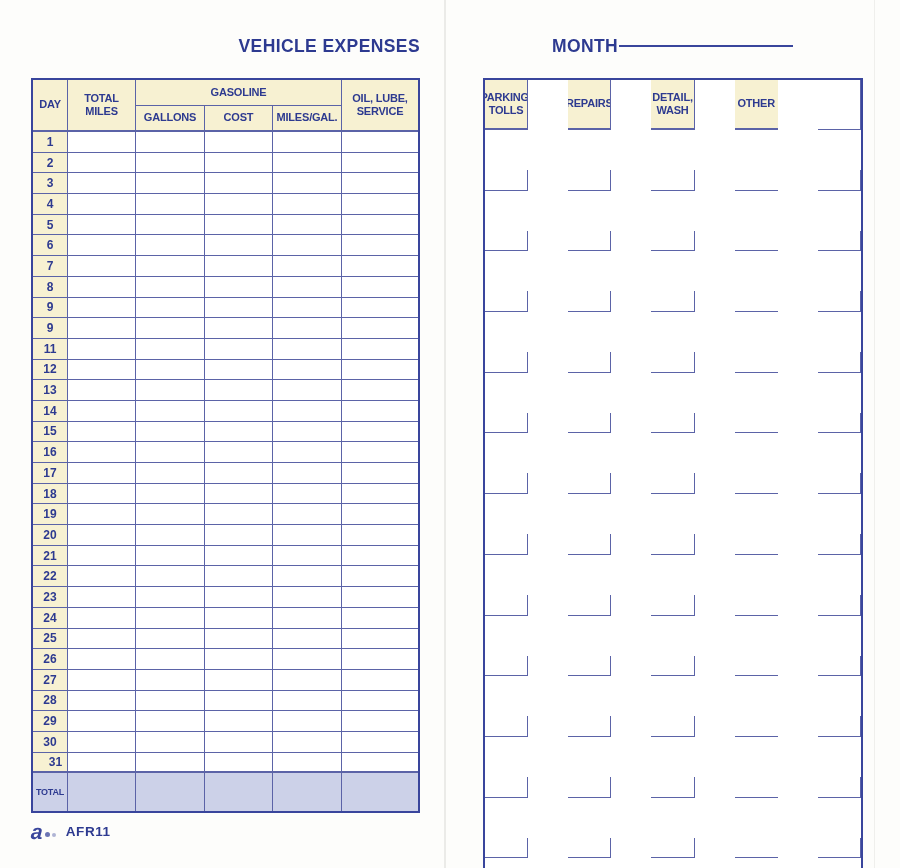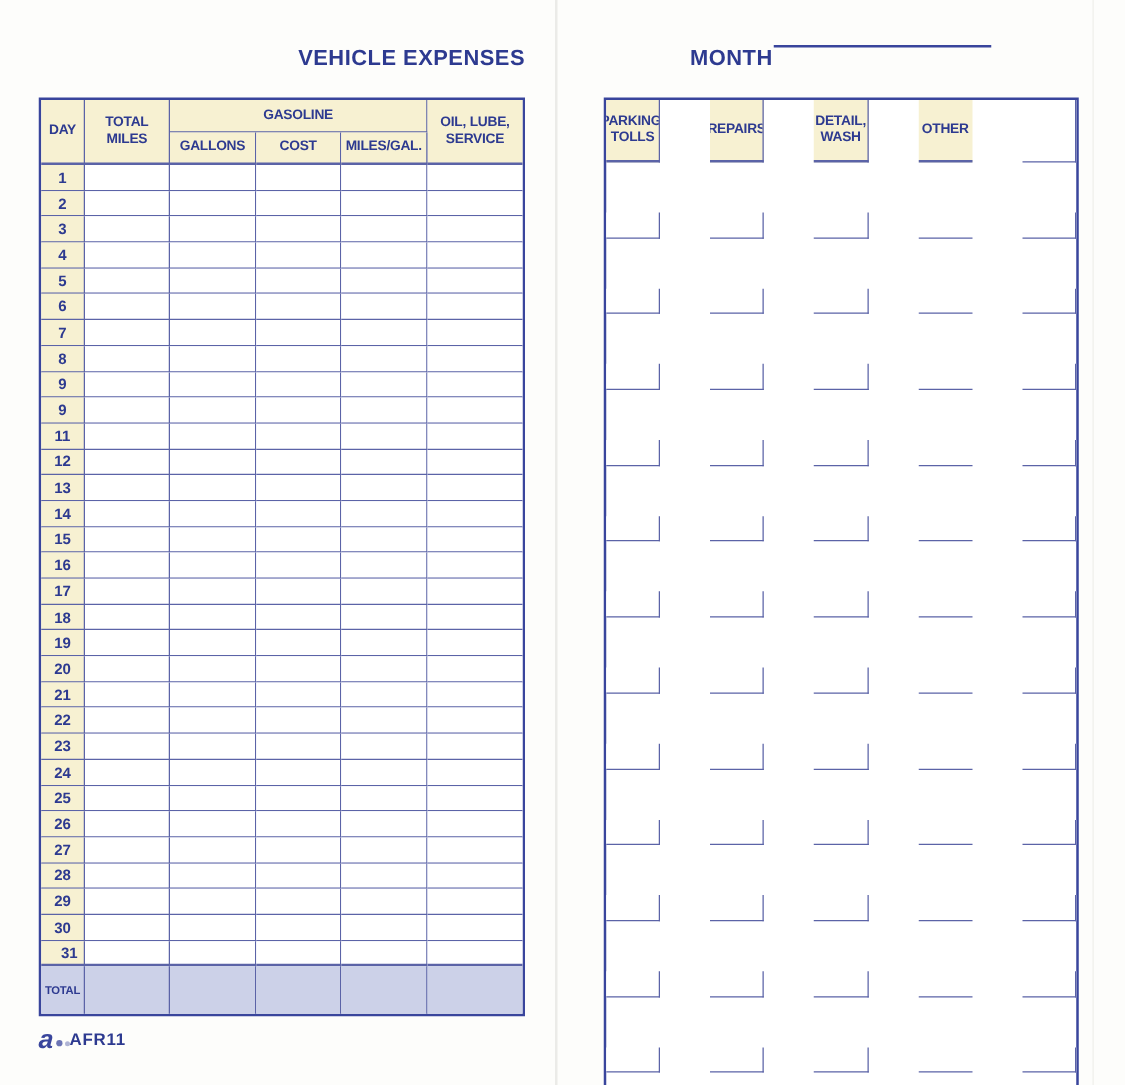"MONTH" .month-block { align-items: flex-start -> center }
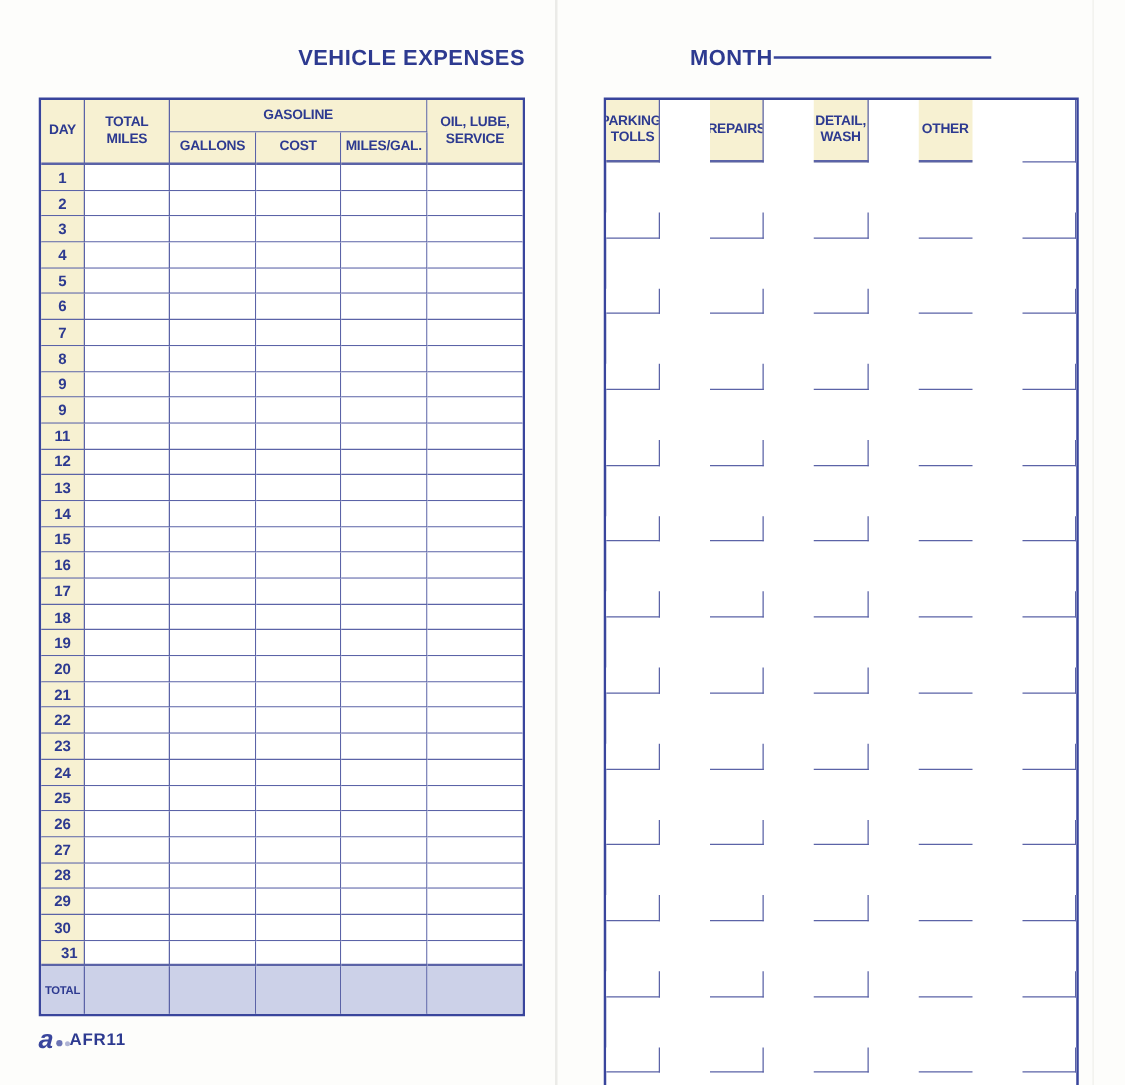"AFR11" .form-code { margin-left: 0 -> 10px }
